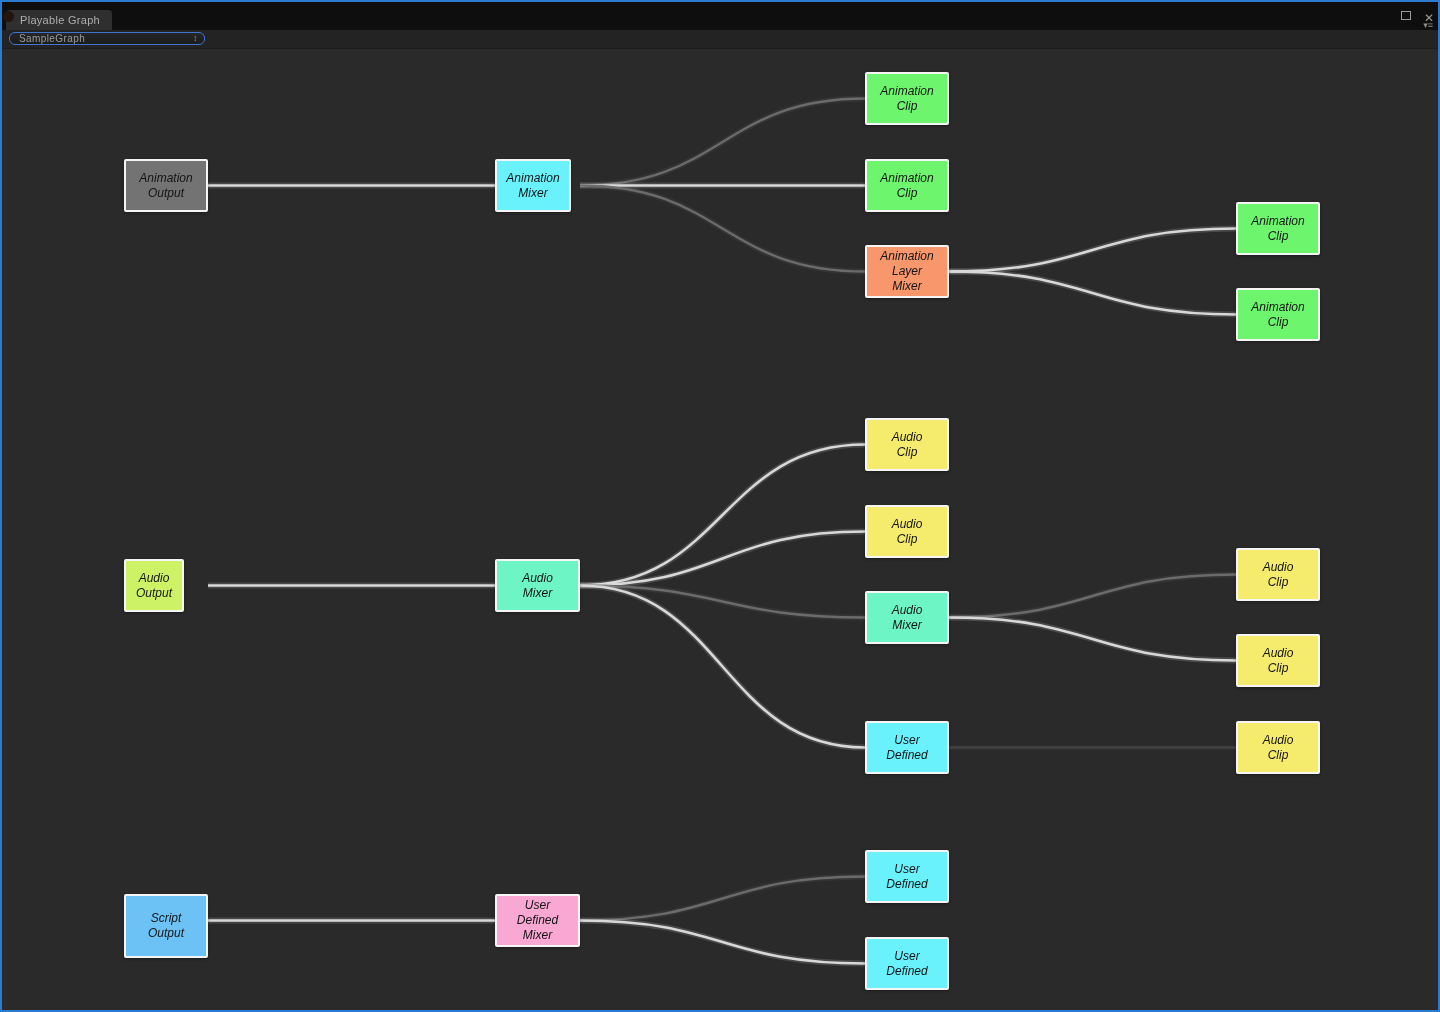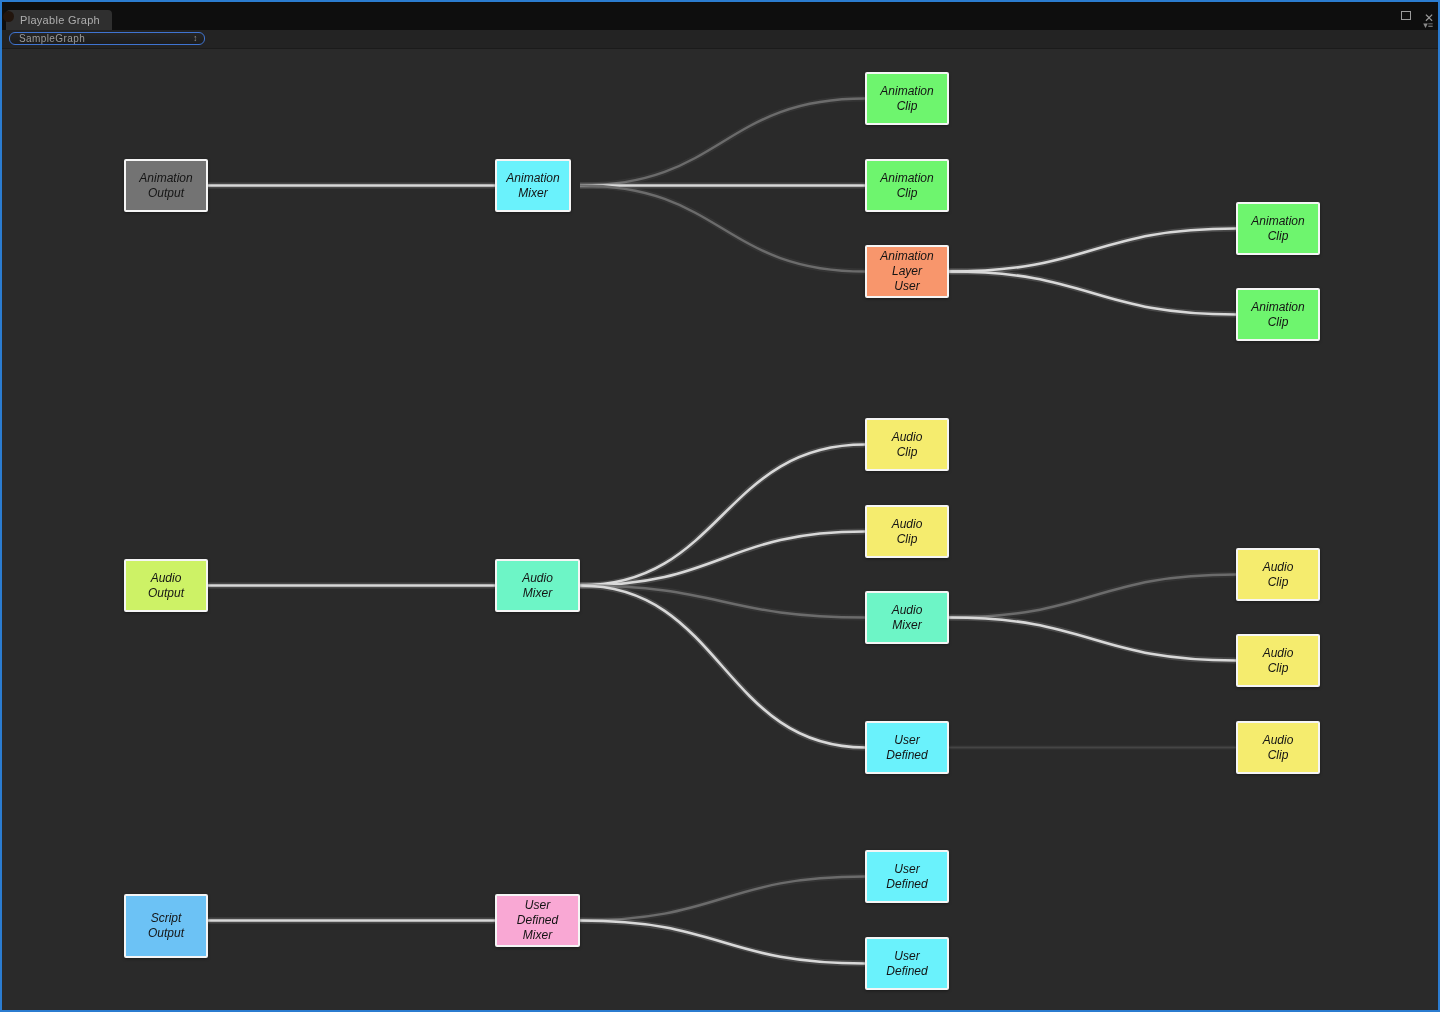"Animation Layer User" span { text: User -> Mixer }
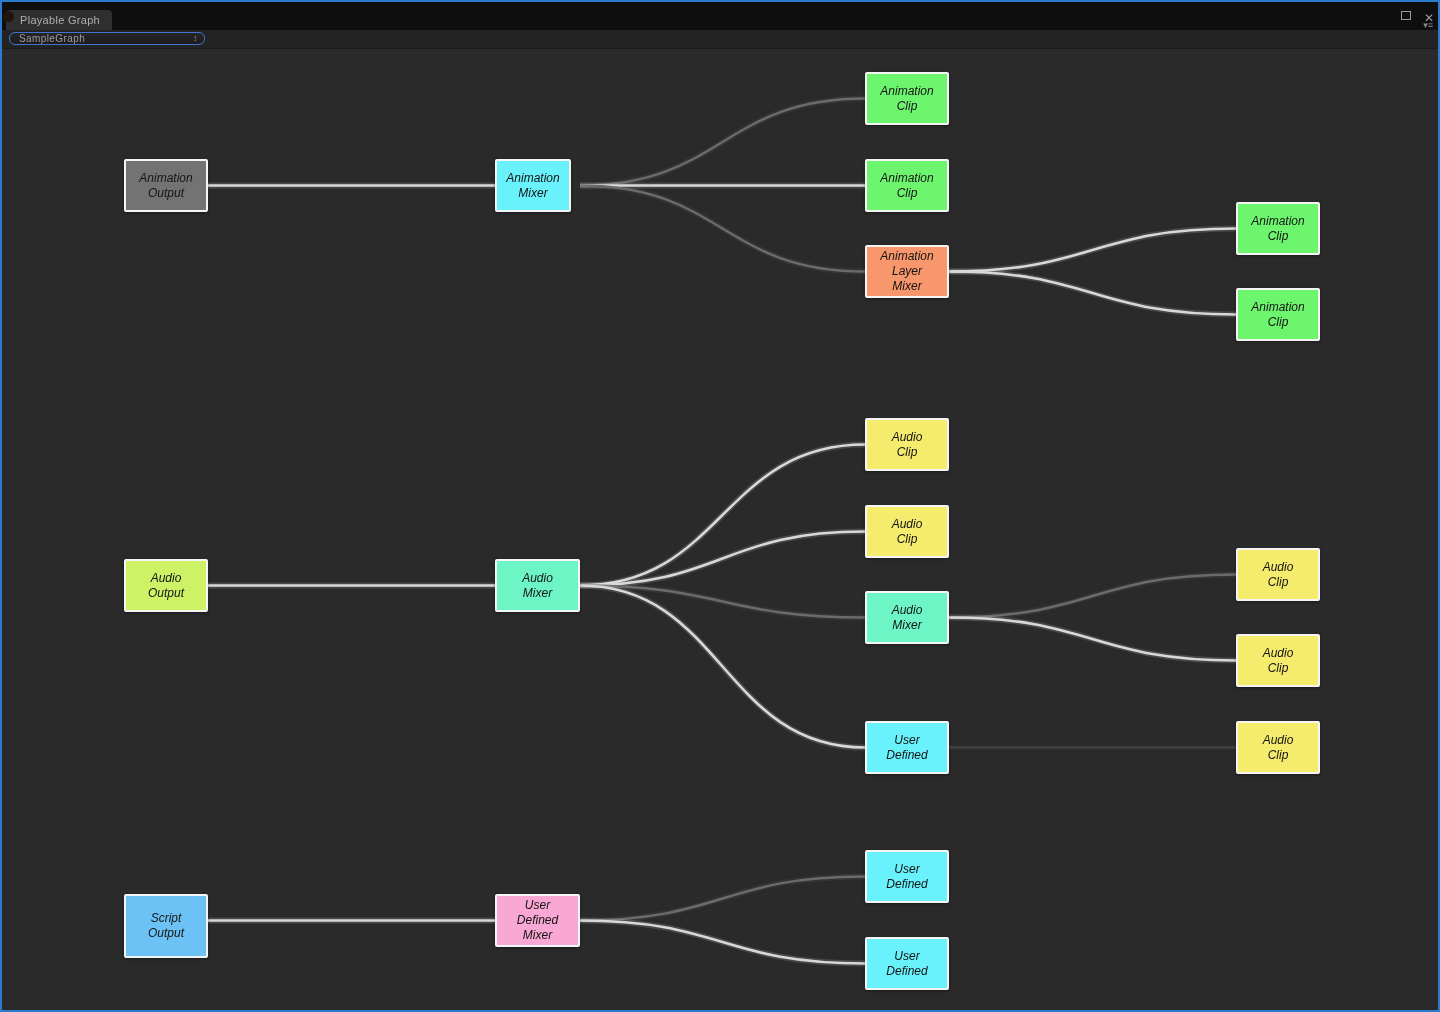"Audio Output" div.node { width: 84px -> 60px }
